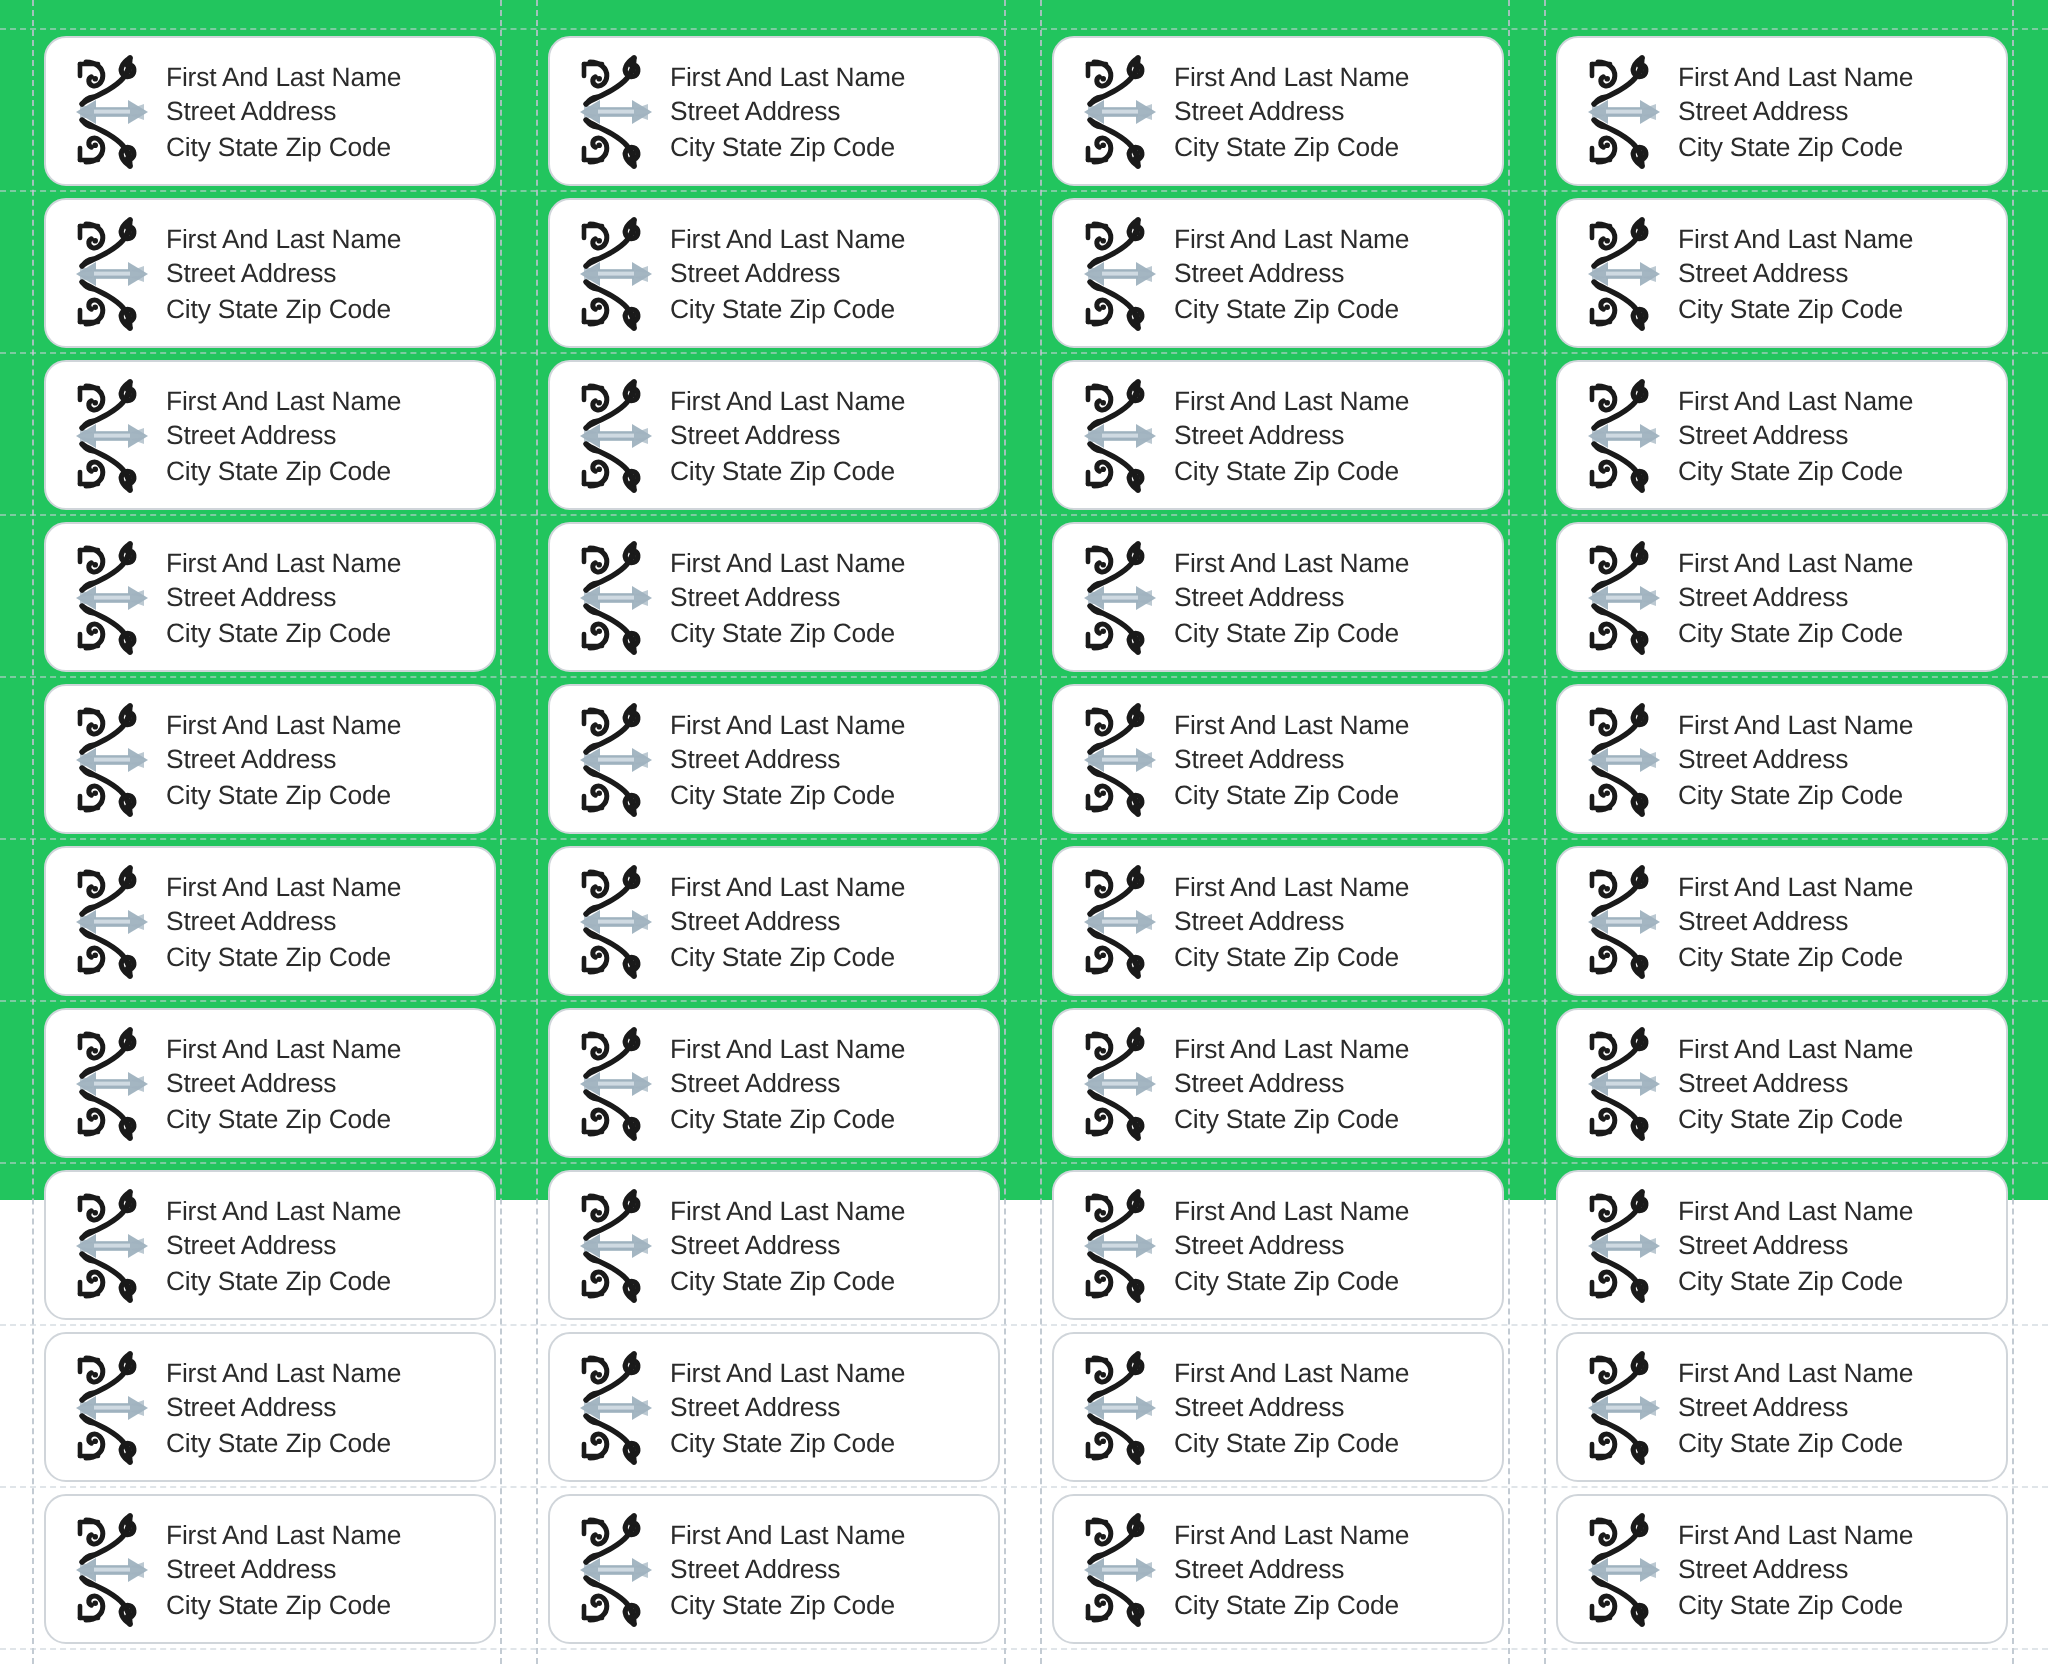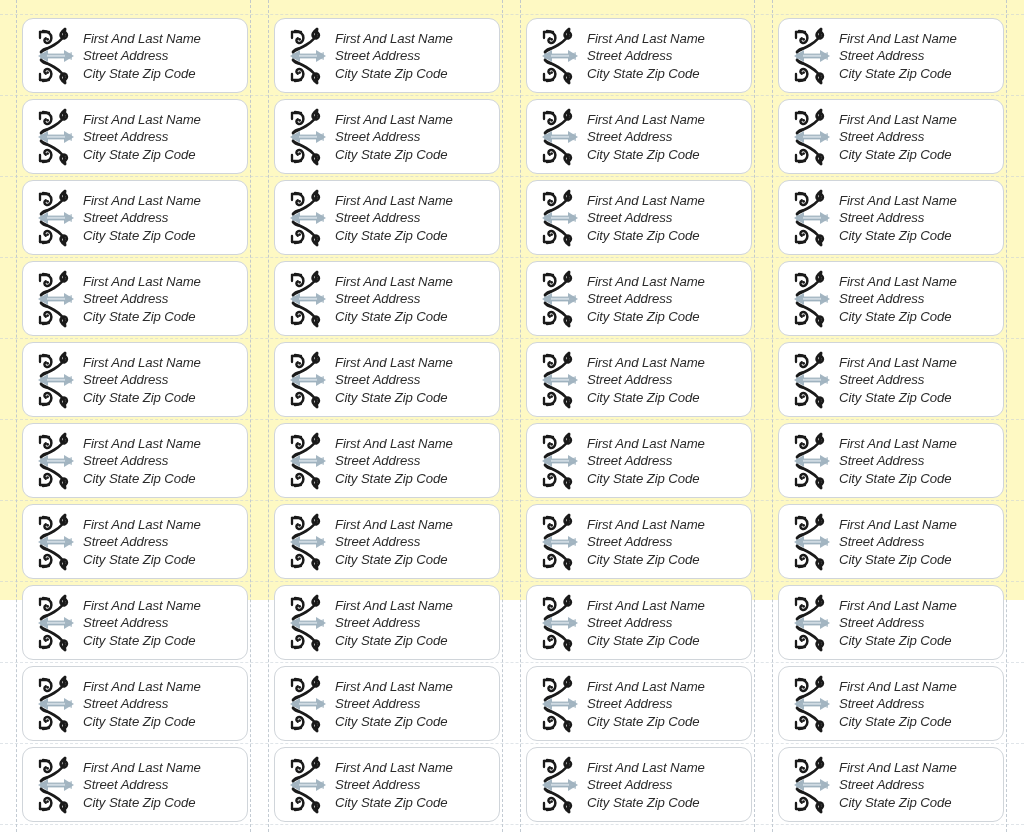"First And Last Name" #label-sheet { background: #fef9c3 -> #22c55e; font-style: italic -> none }
